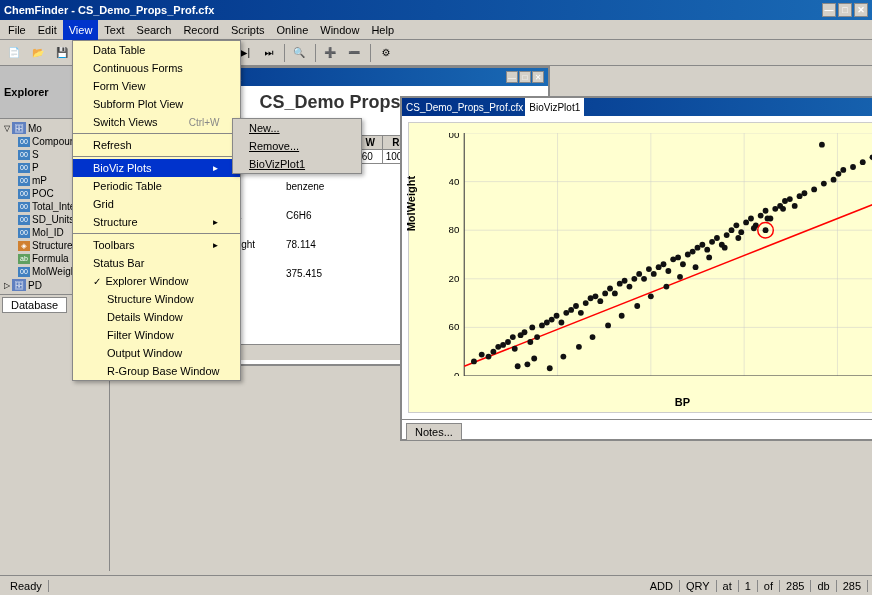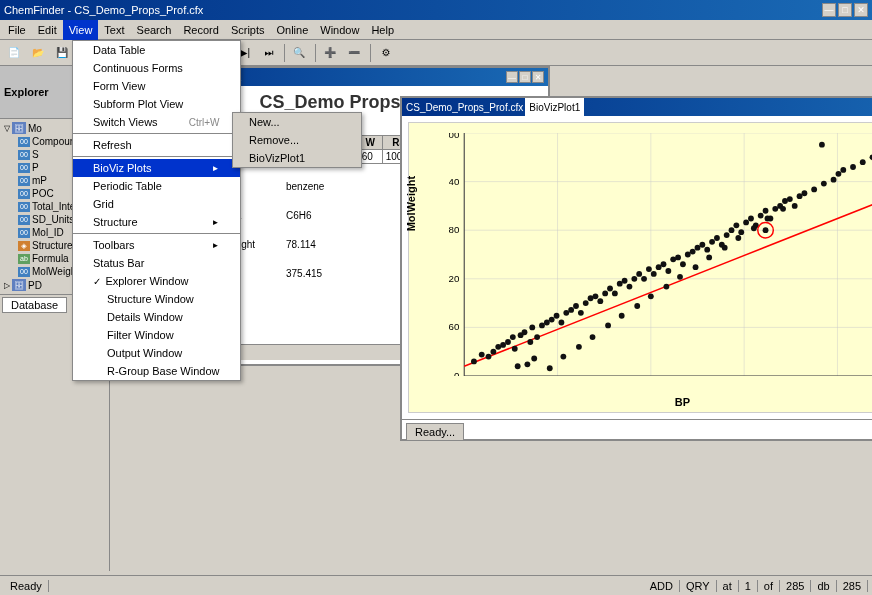"ChemFinder - CS_Demo_Props_Prof.cfx" .title-bar { font-weight: normal -> bold }
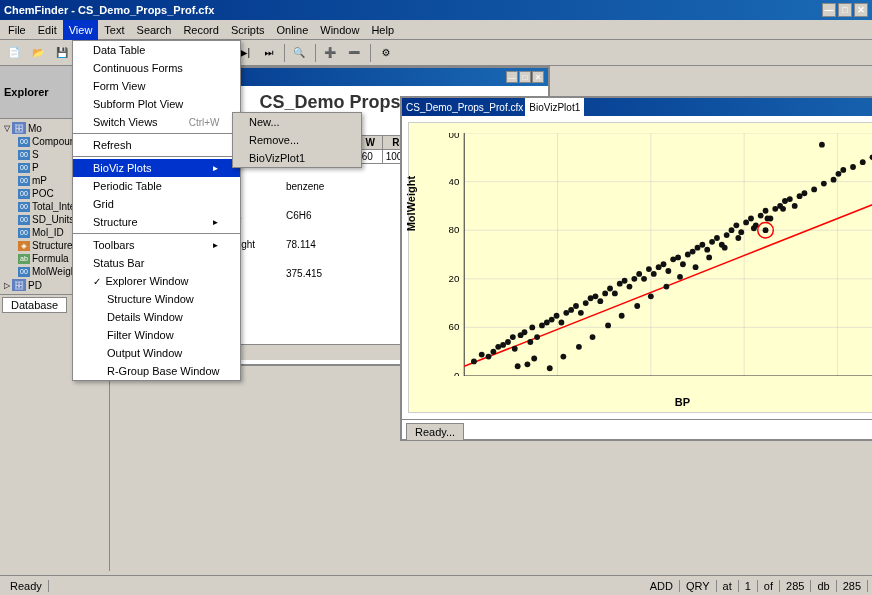"Data Table" .dropdown-menu { background: #ffffff -> #fef9c3 }
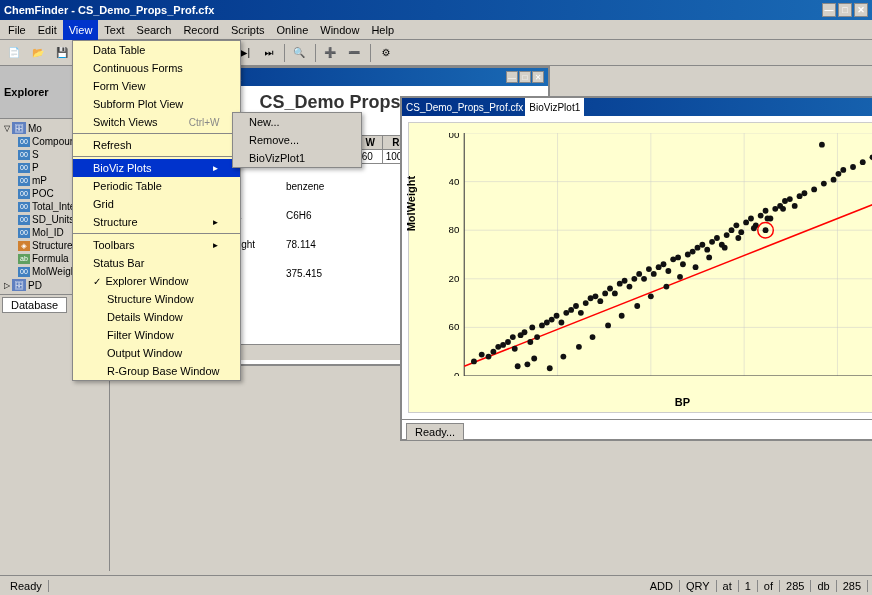"New..." div.submenu { text-decoration: none -> underline; top: 112px -> 118px }
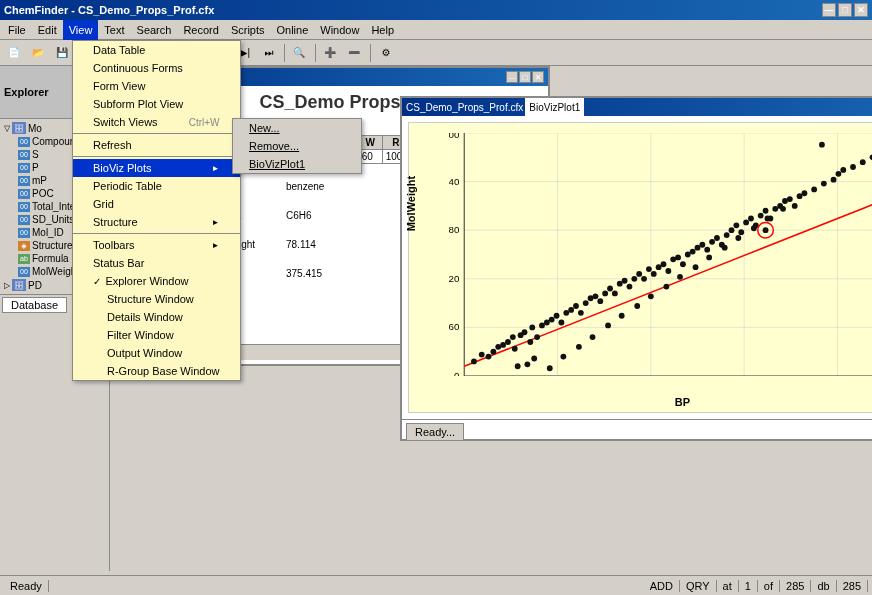"Ready..." button.notes-btn { text: Ready -> Notes }
